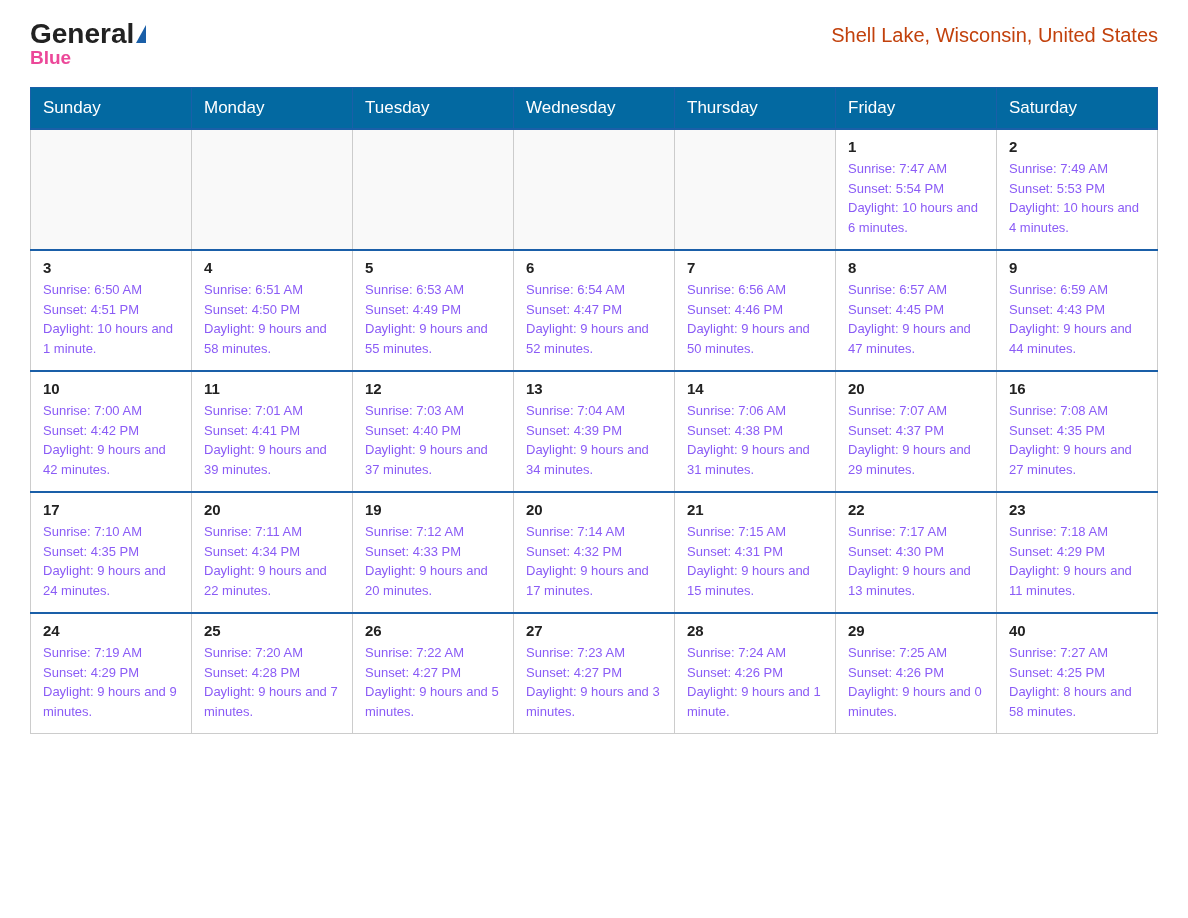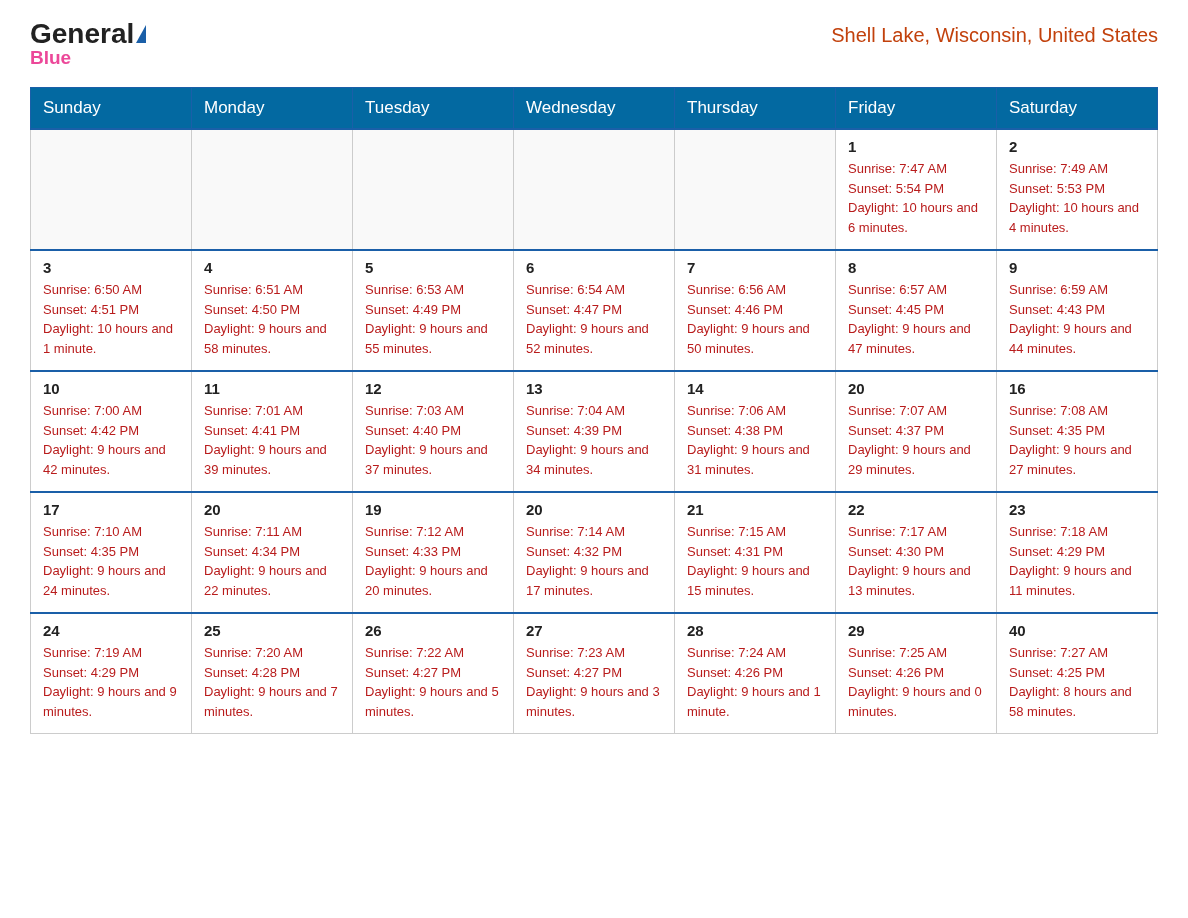"Sunrise: 7:47 AM" .day-info { color: #b91c1c -> #8b5cf6 }
